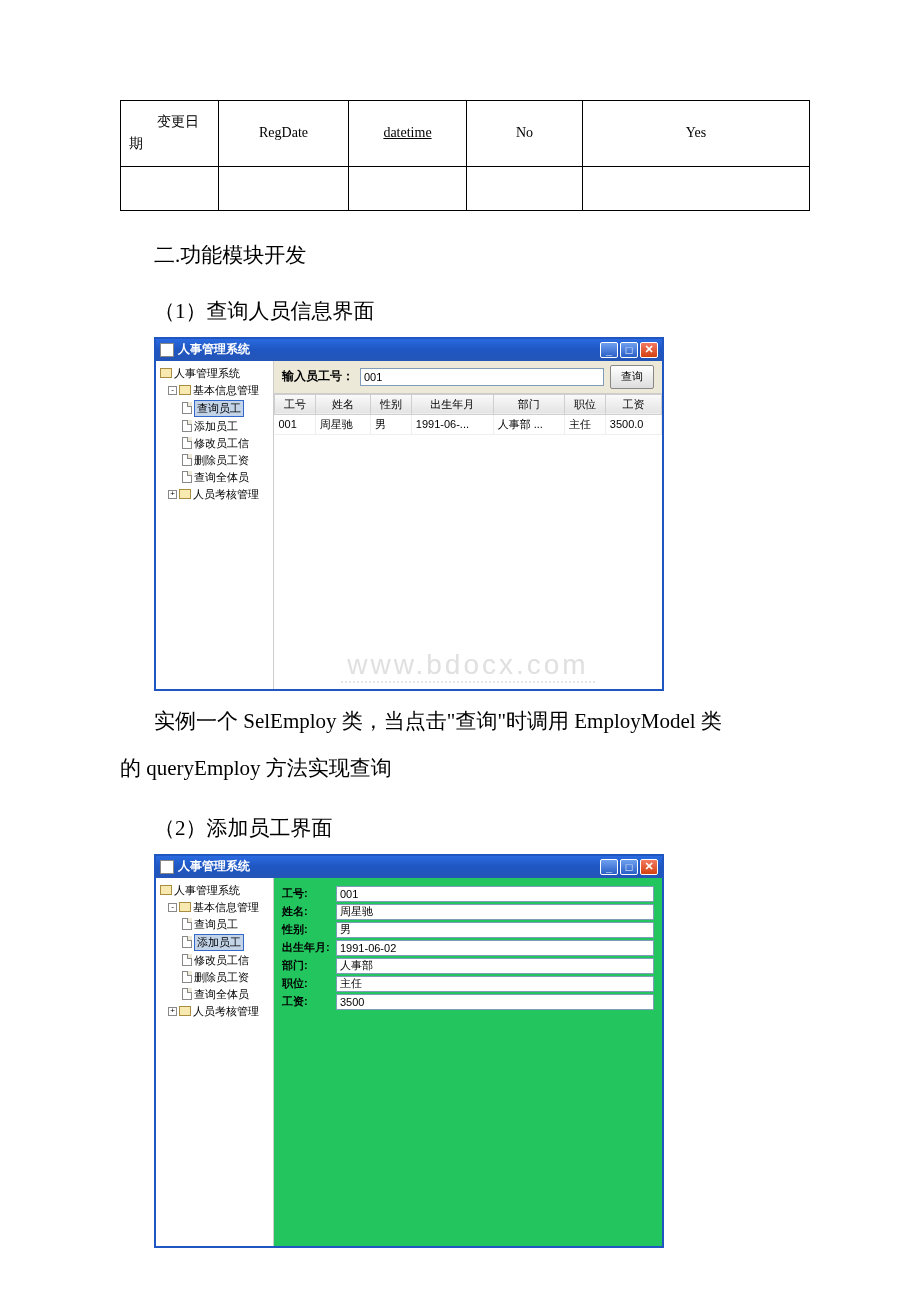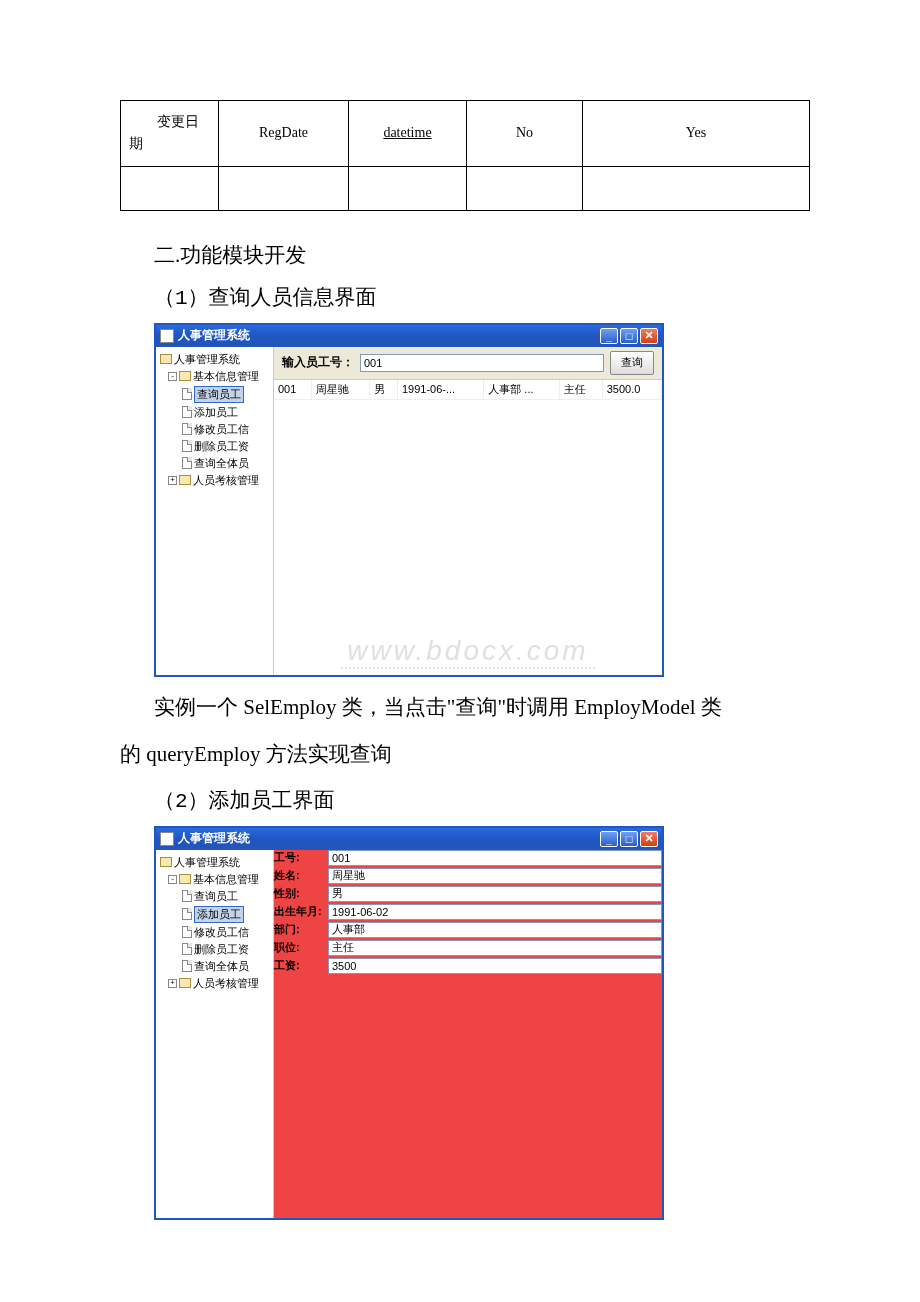"（1）查询人员信息界面" .sub-heading { font-family: Liberation Mono, monospace -> none; margin: 14px 0 12px 34px -> 28px 0 12px 34px }
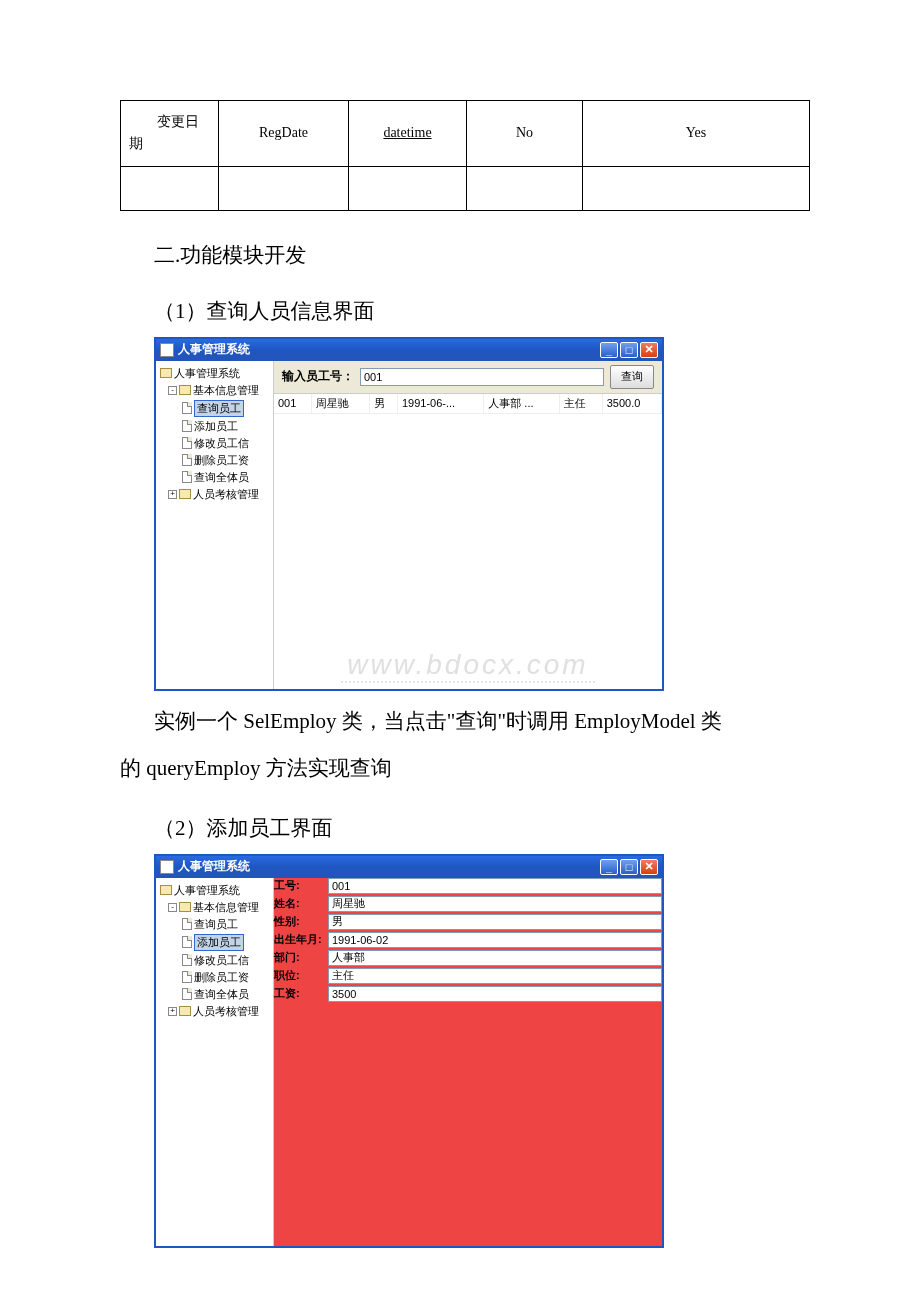"工号" tr { html: none -> <tr> <th>工号</th> <th>姓名</th> <th>性别</th> <th>出生年月</th> <th>部门</th> <th>职位</th> <th>工资</th> </tr> }
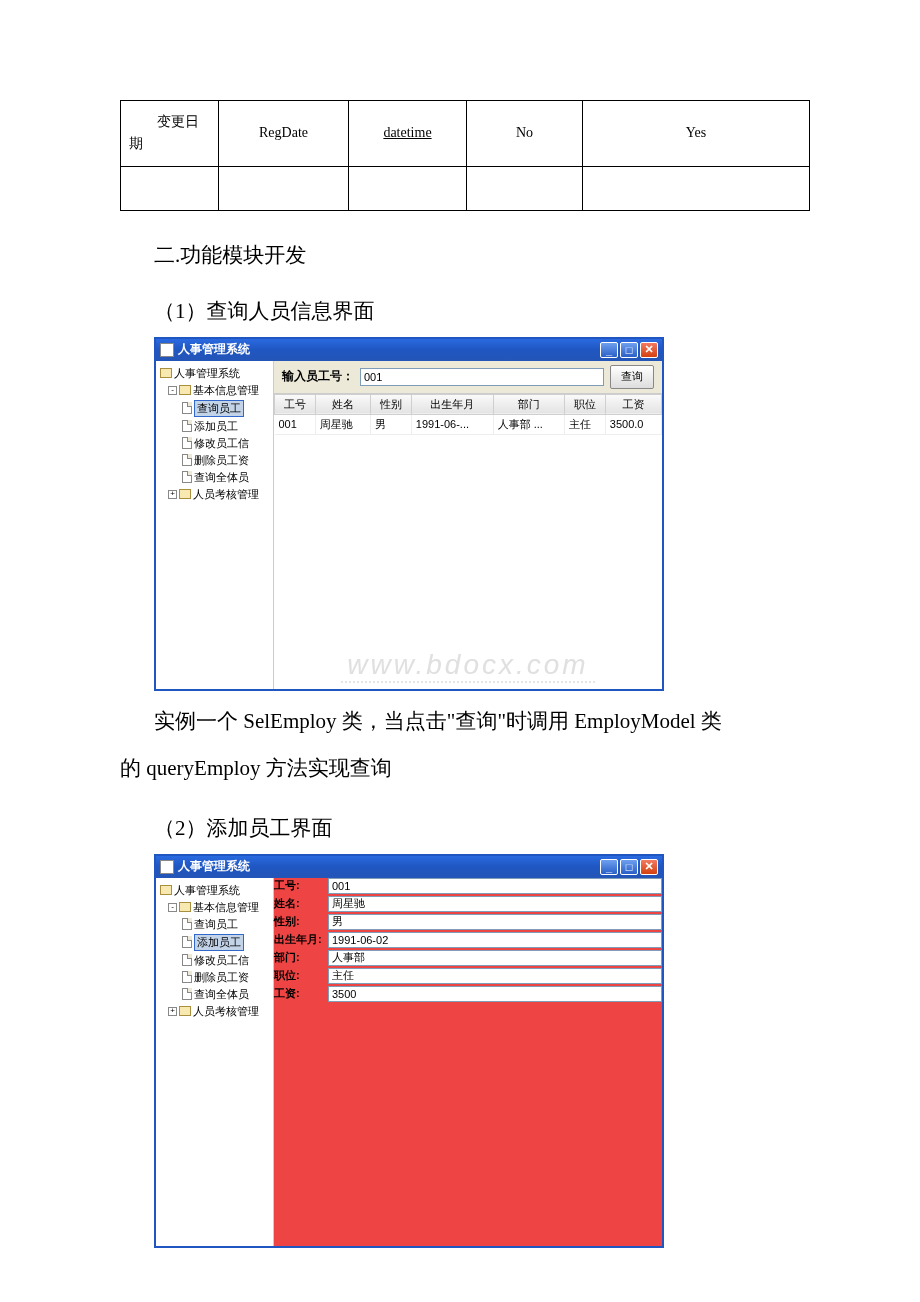"www.bdocx.com" .watermark { font-style: italic -> none }
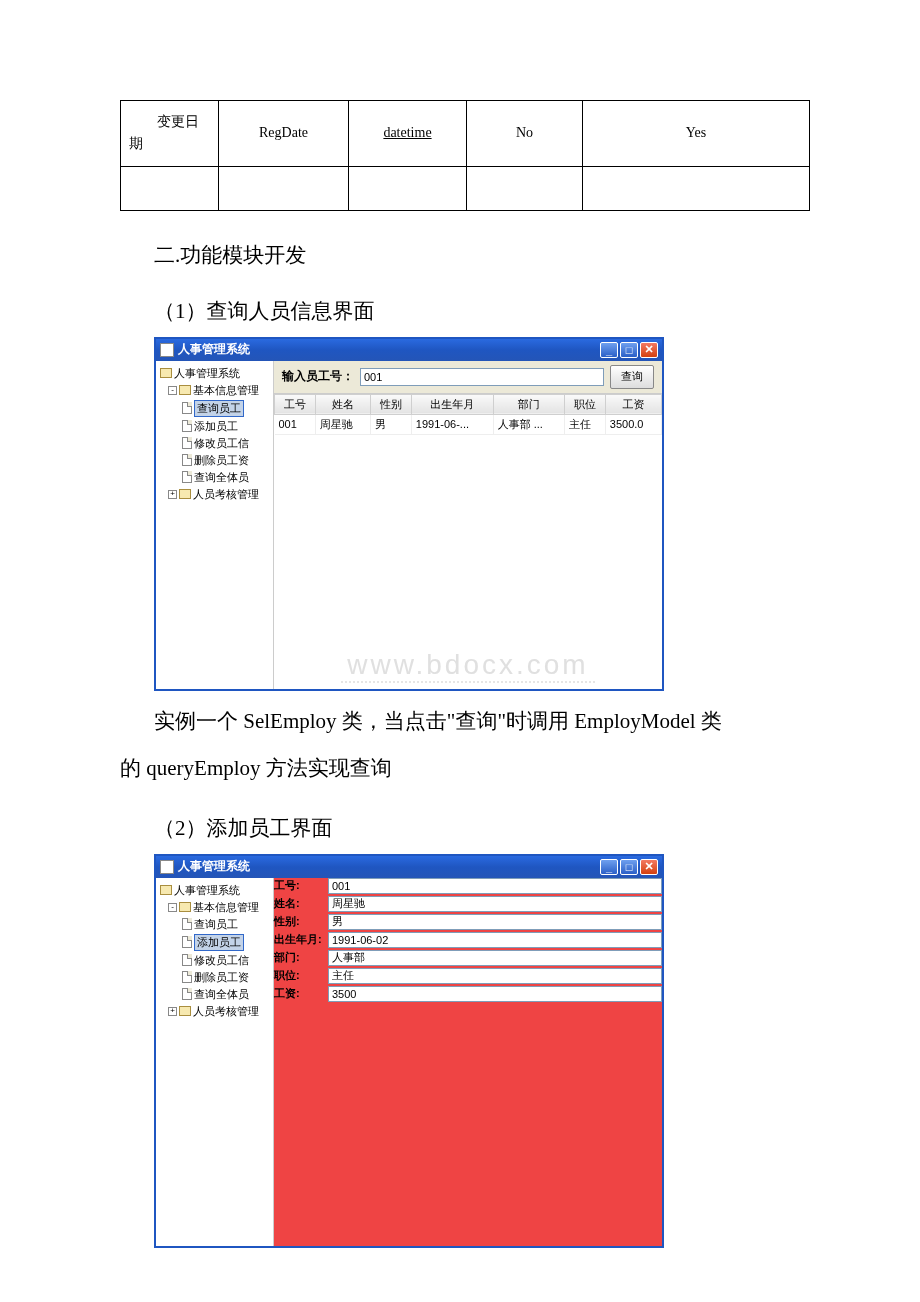"工号:" .form-pane { background: #ef4444 -> #22c55e; padding: 0 -> 8px }
